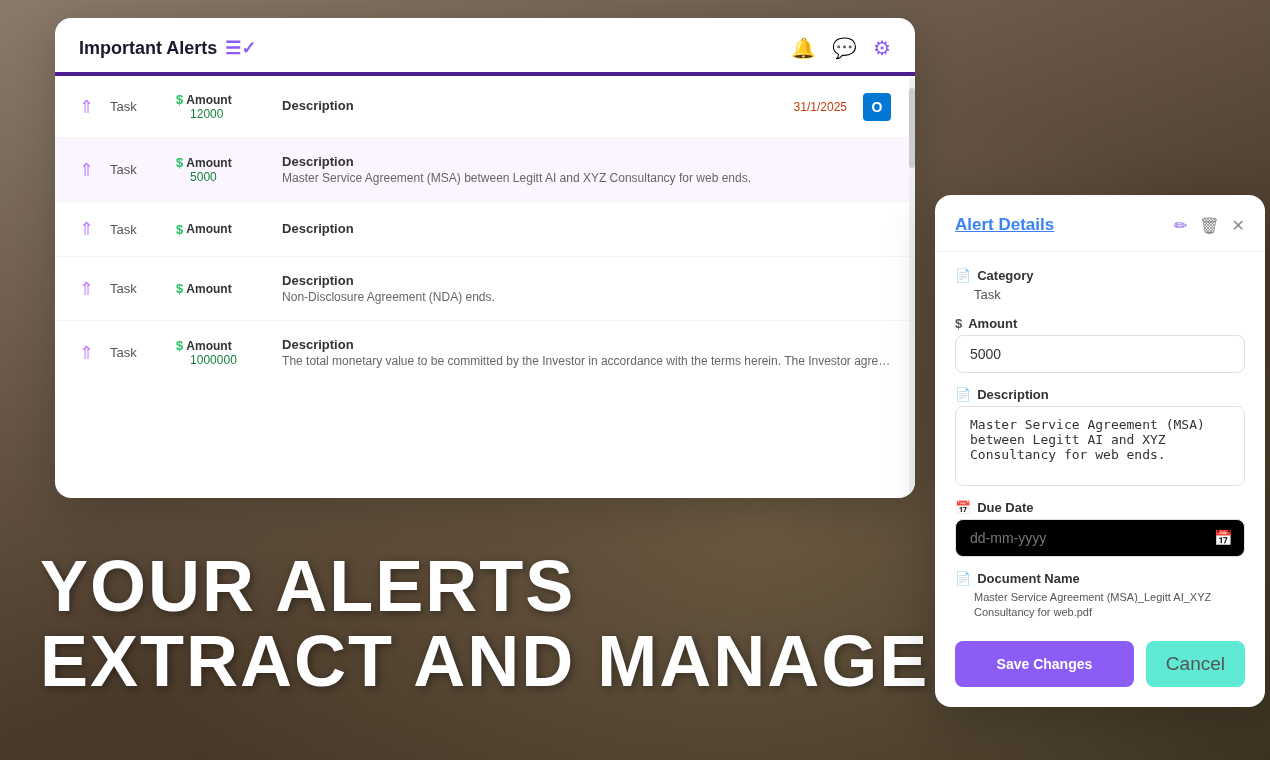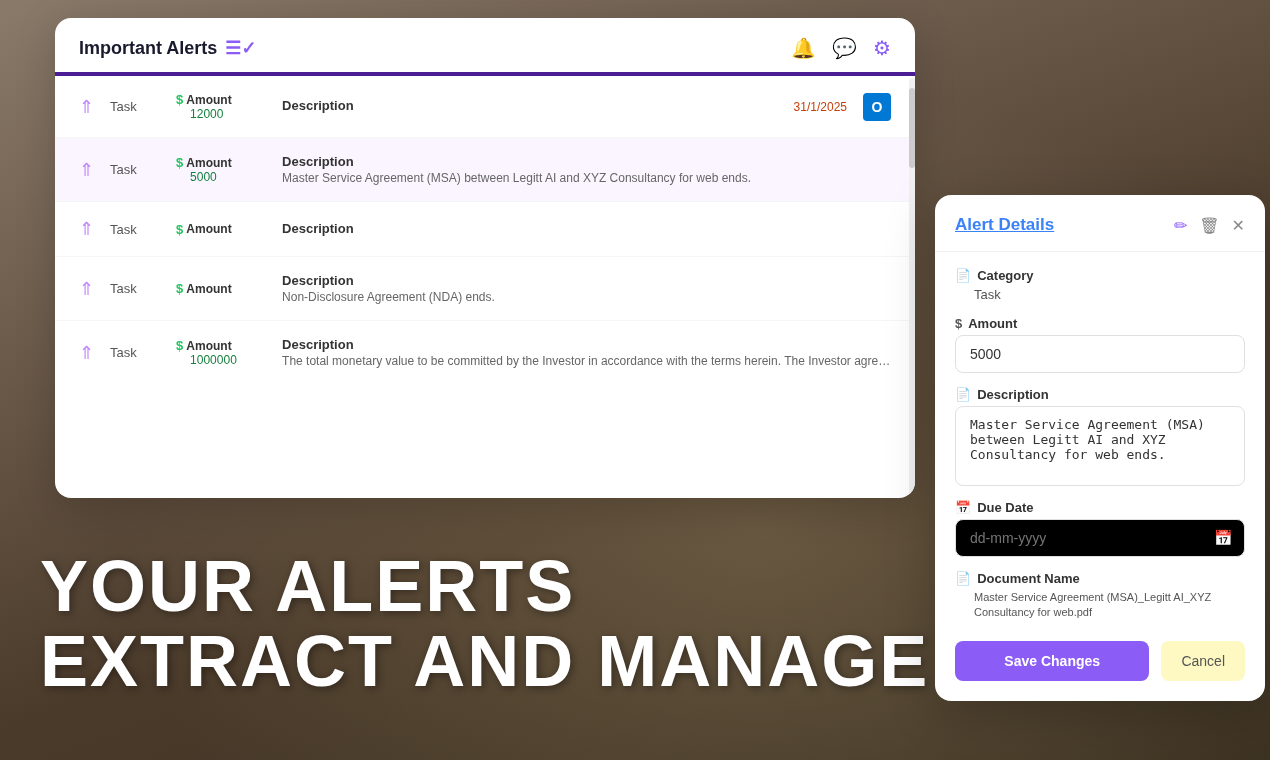"Cancel" .btn-cancel { background: #fef9c3 -> #5eead4; font-size: 14px -> 19px }
